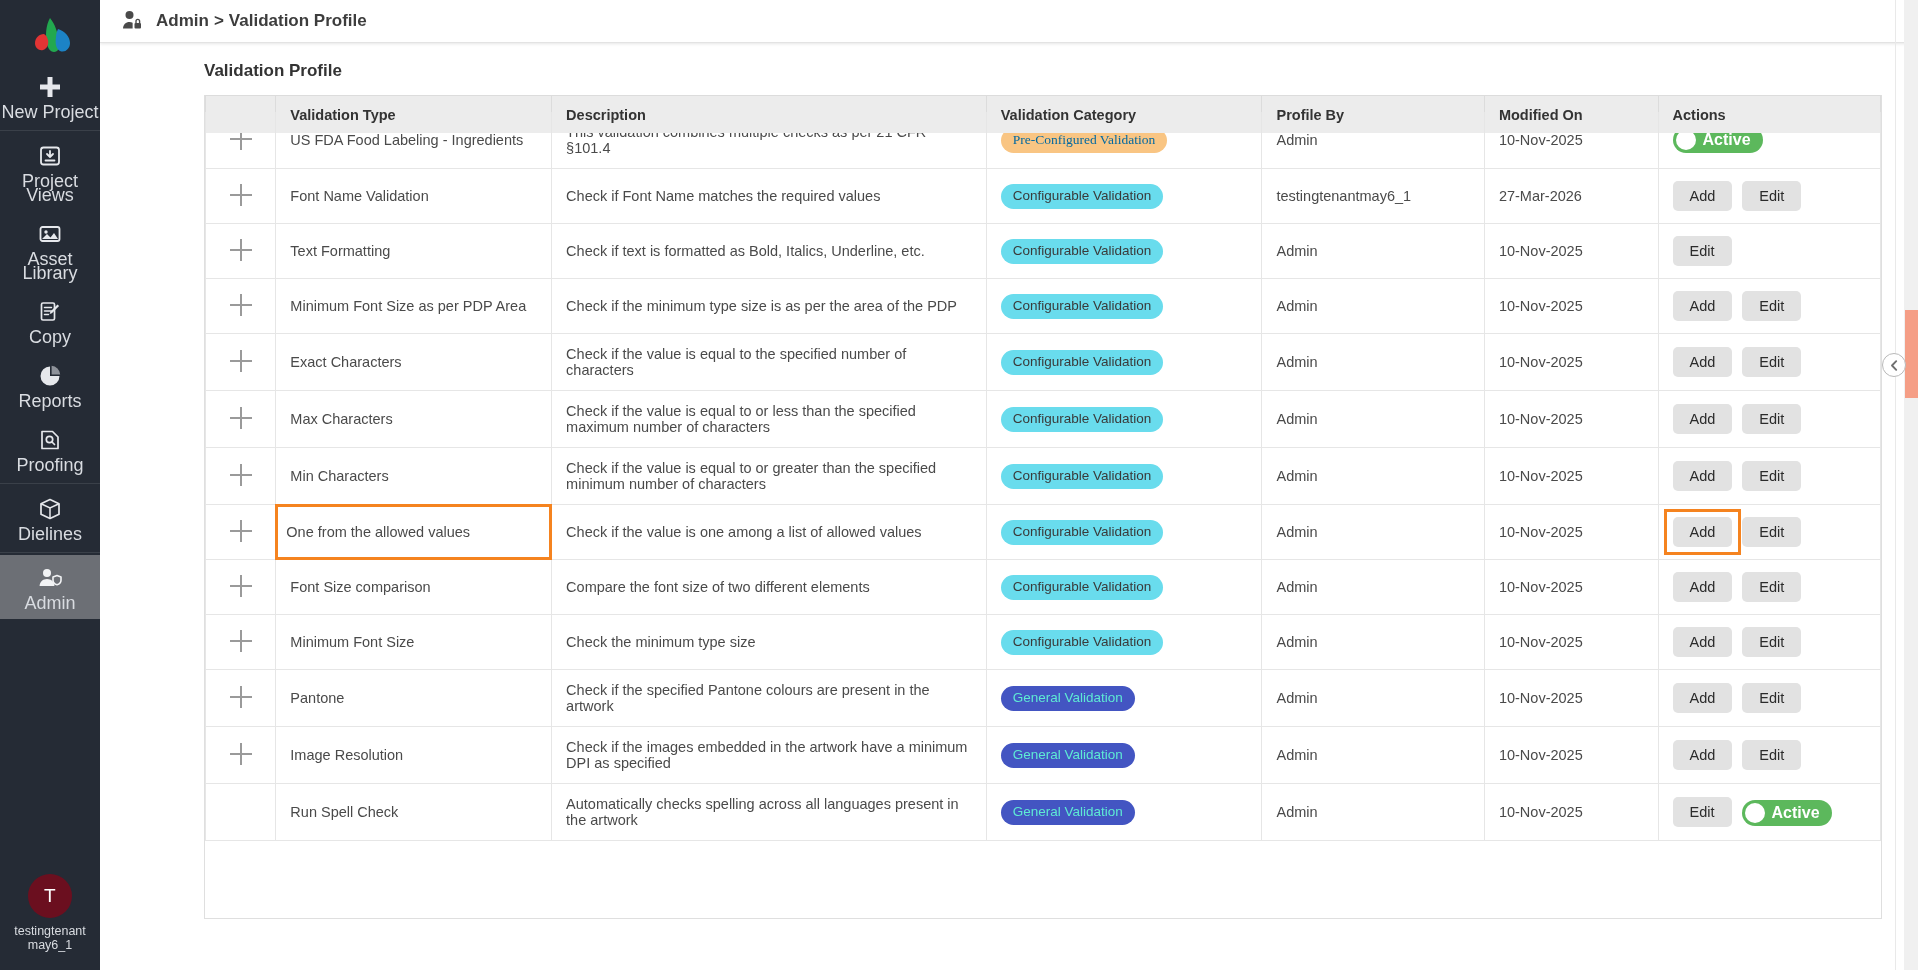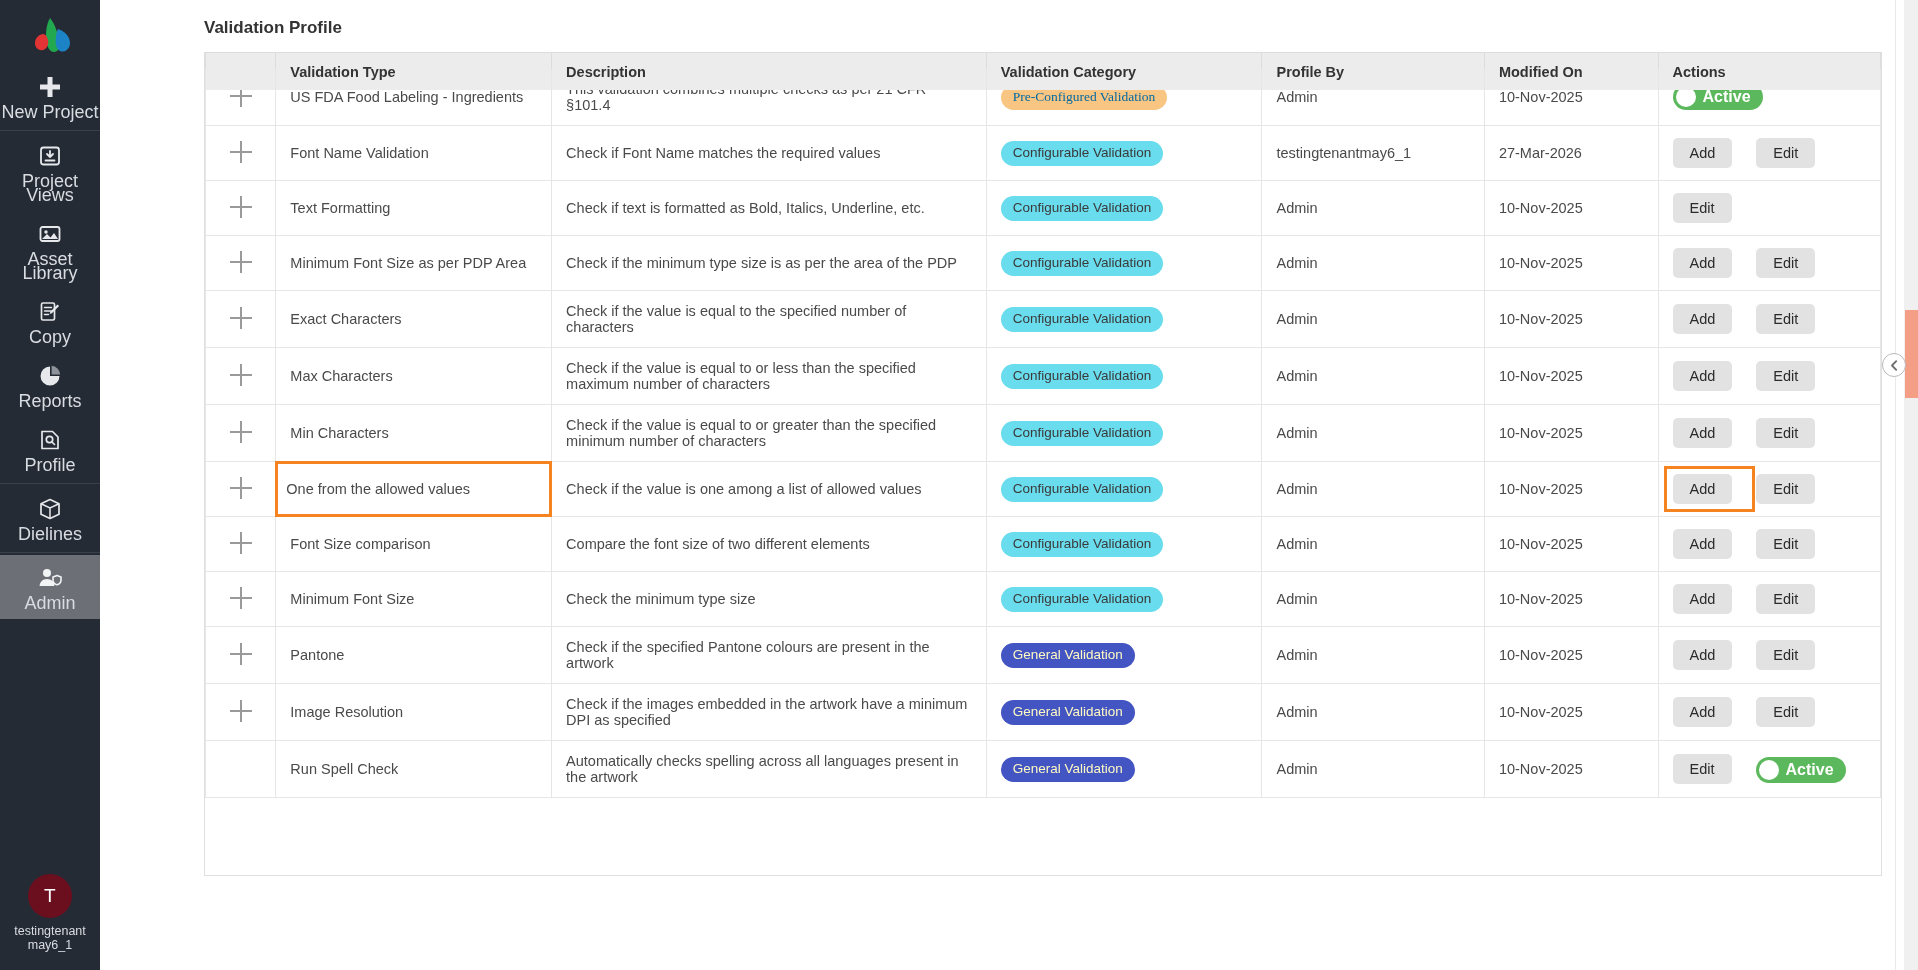"Admin > Validation Profile" div.topbar { html: none -> <div> <span> <svg> <circle></circle> <path></path> <rect></rect> <path></path> </svg> </span> <span> <span>Admin</span><span>&gt;</span><span>Validation Profile</span> </span> </div> }
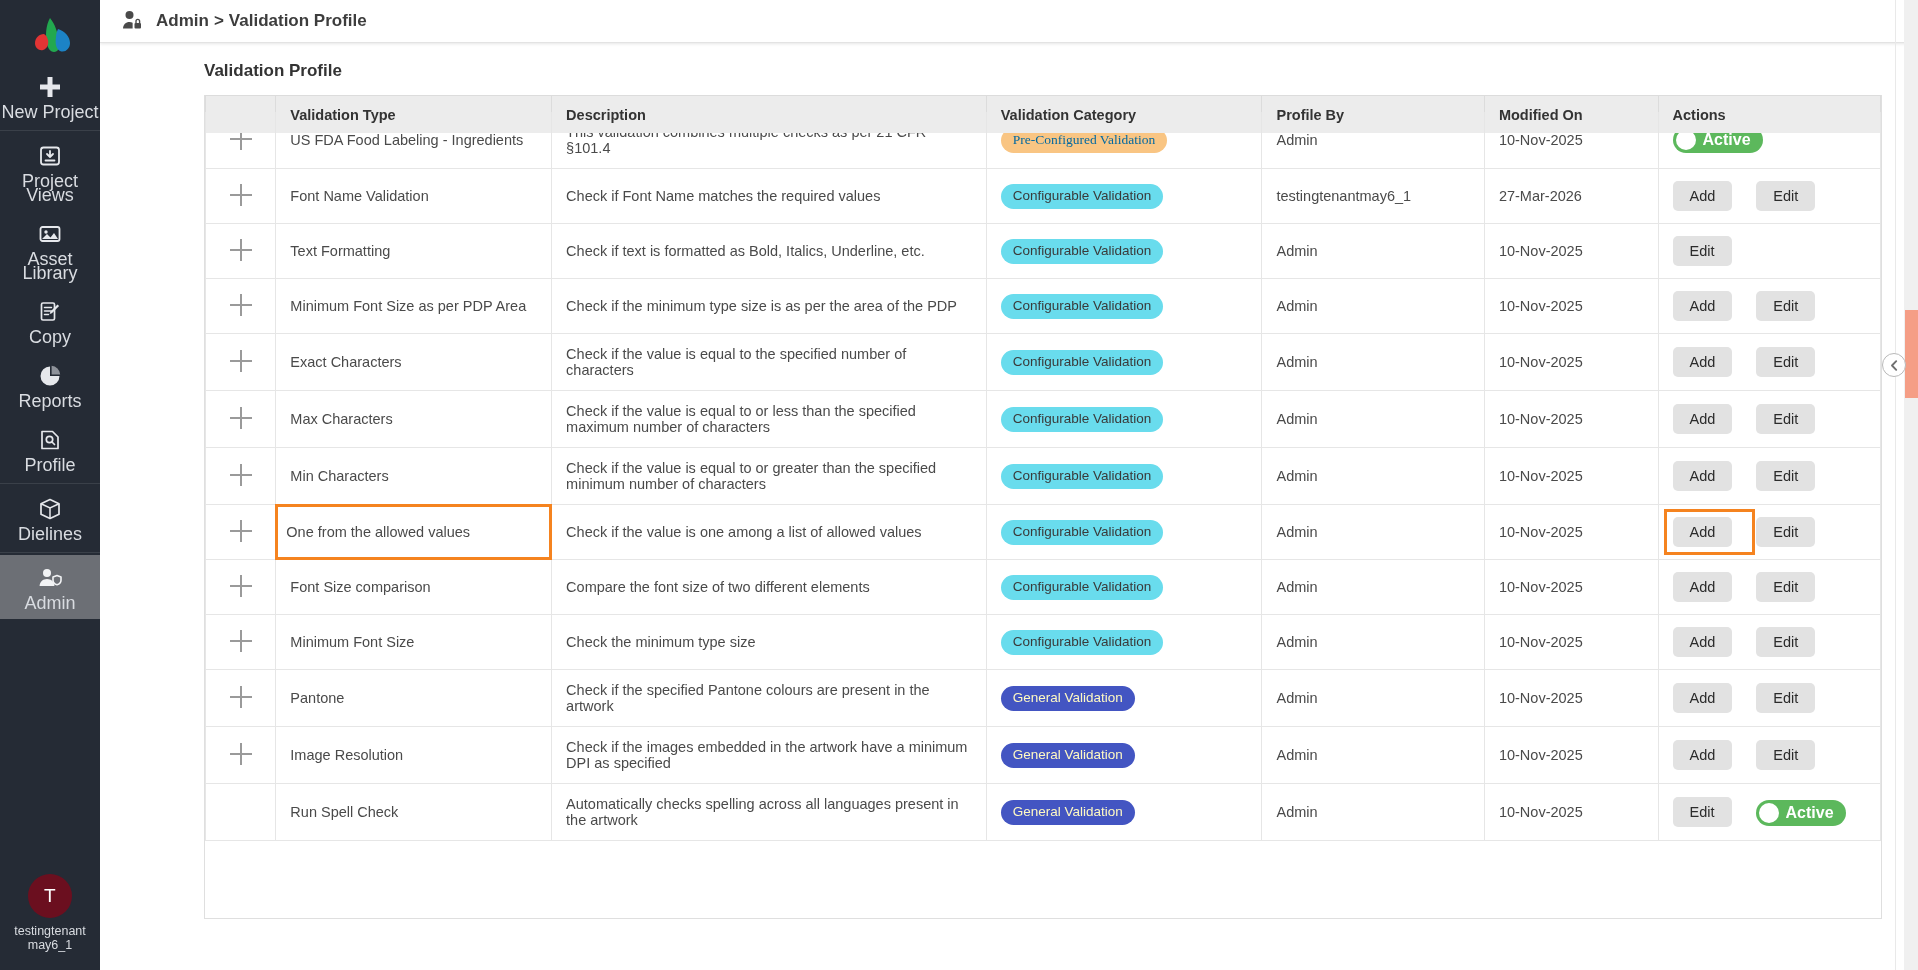"Add" .btn { margin-right: 24px -> 10px }
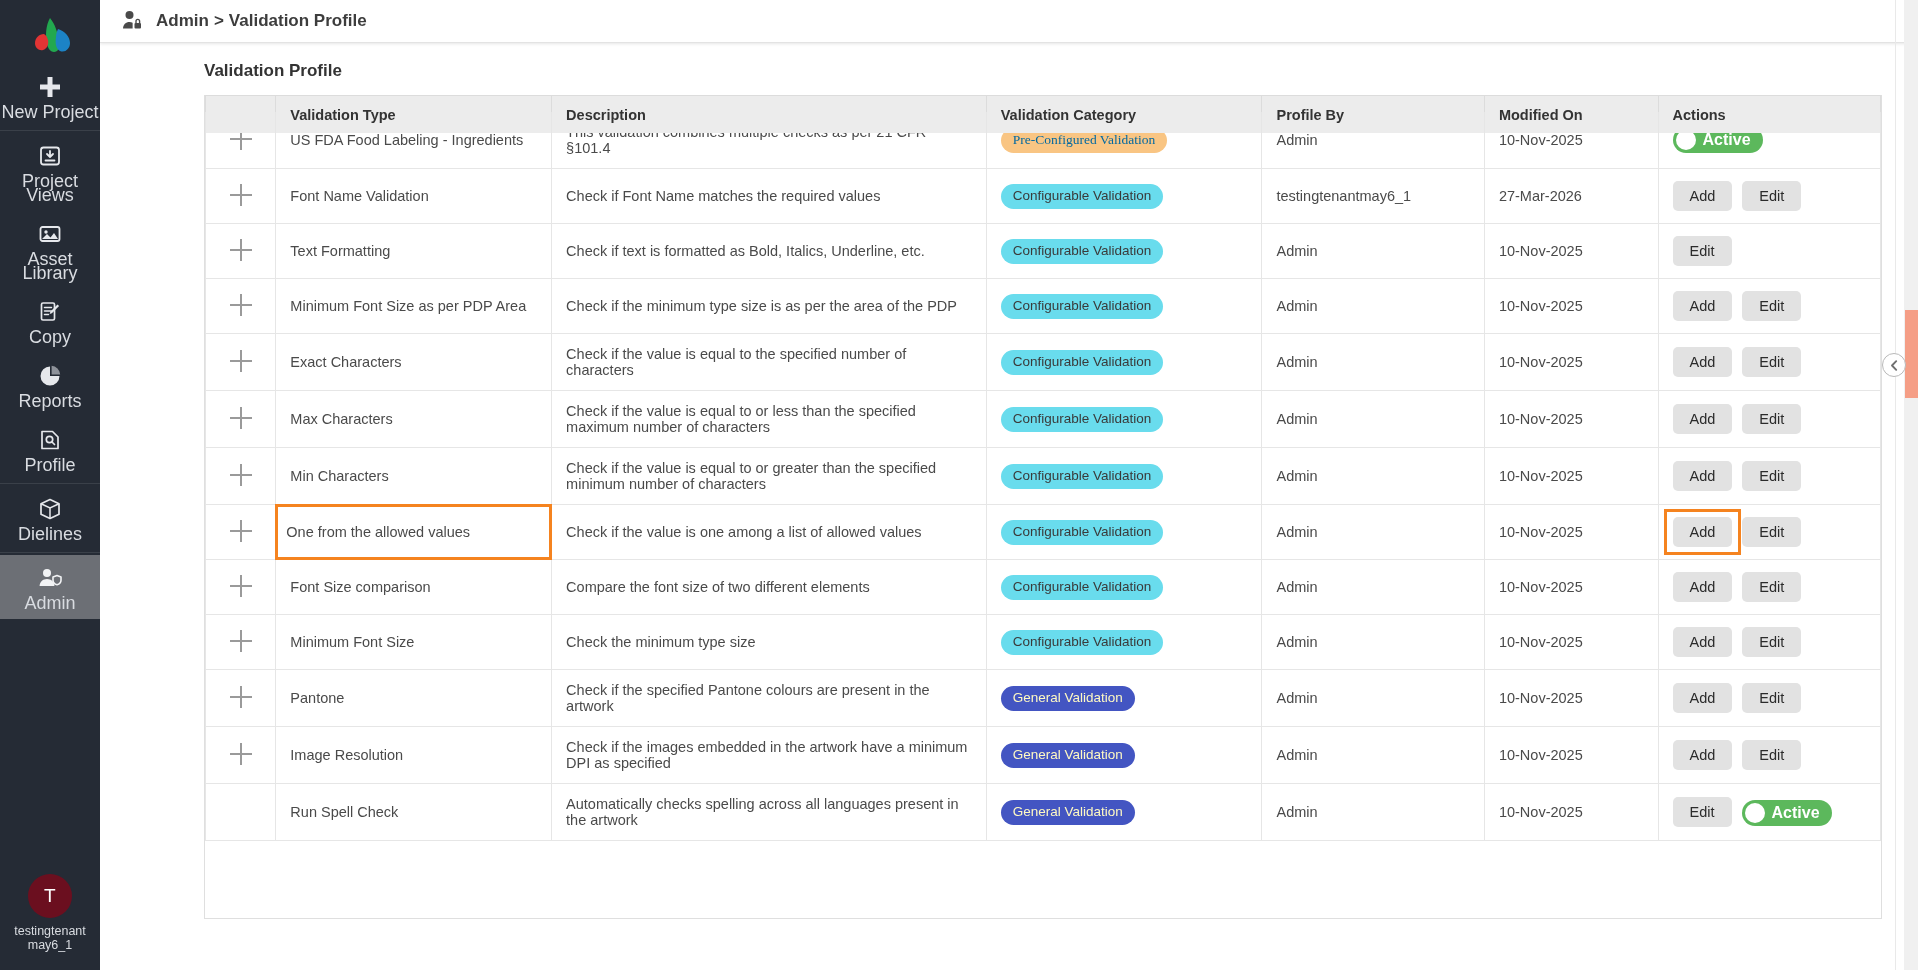"Profile" span.lbl { text: Profile -> Proofing }
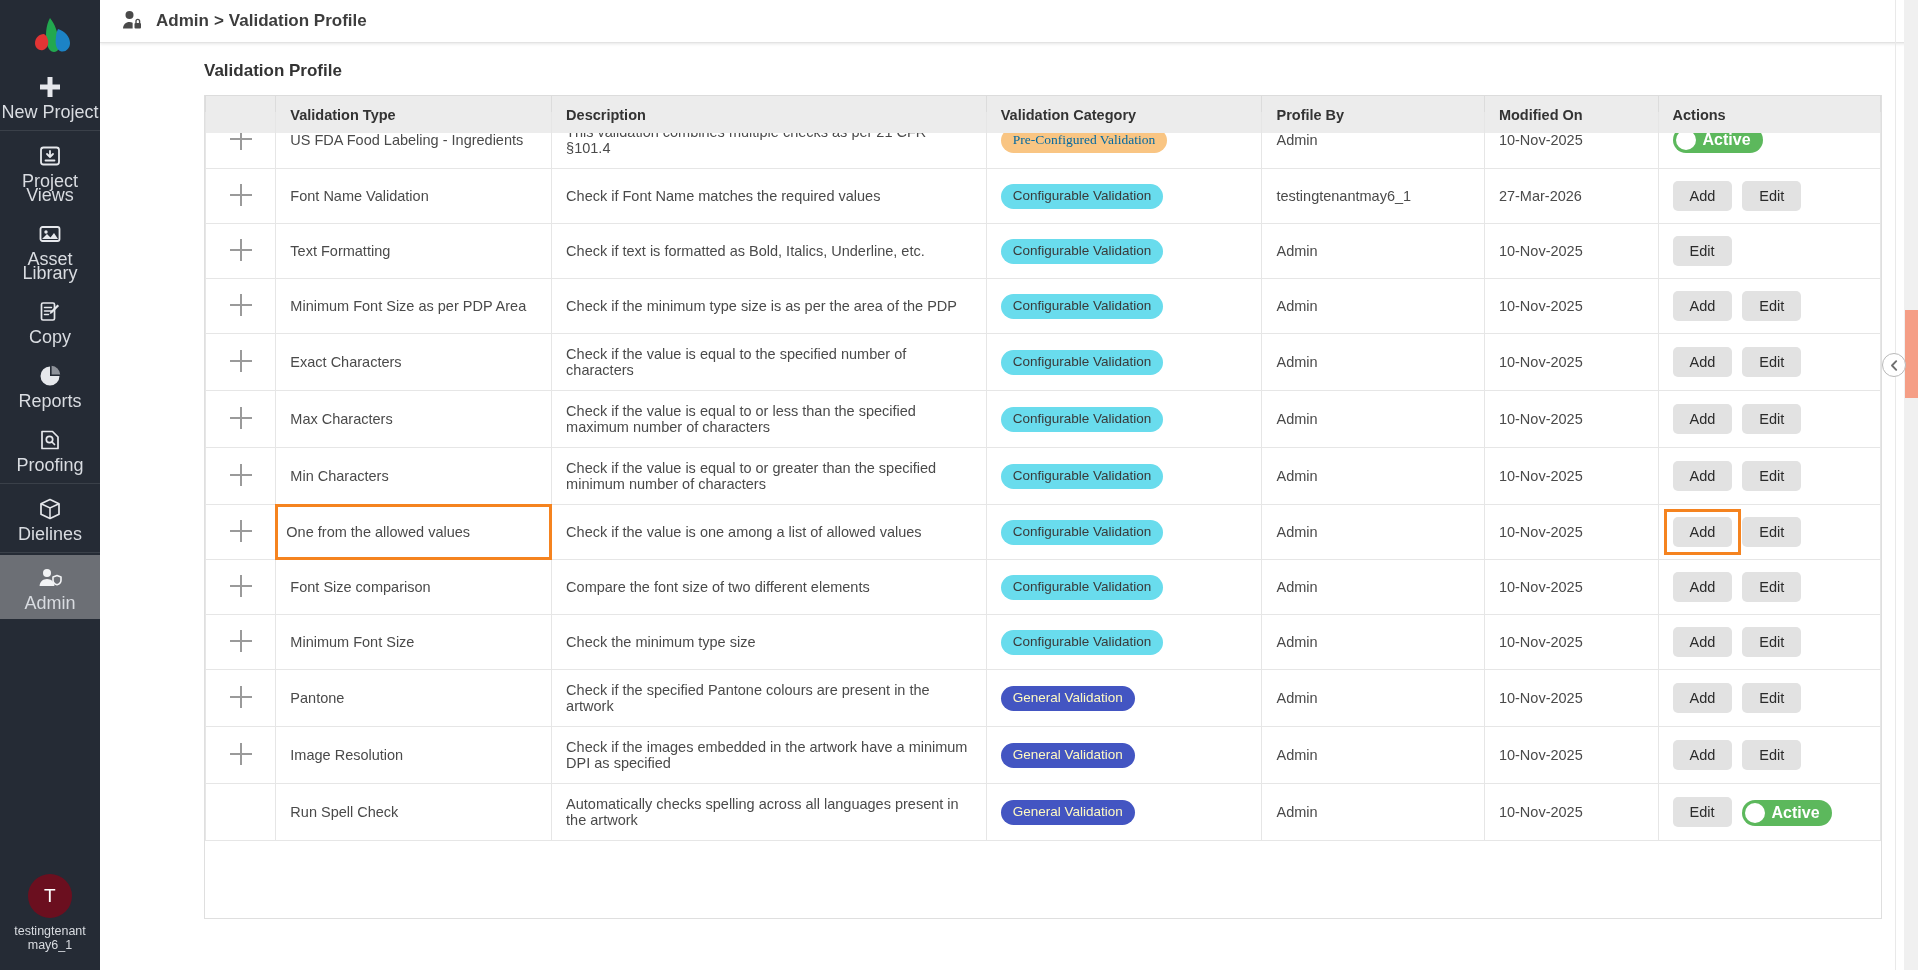"General Validation" .badge.gen { color: #fef9c3 -> #5eead4 }
